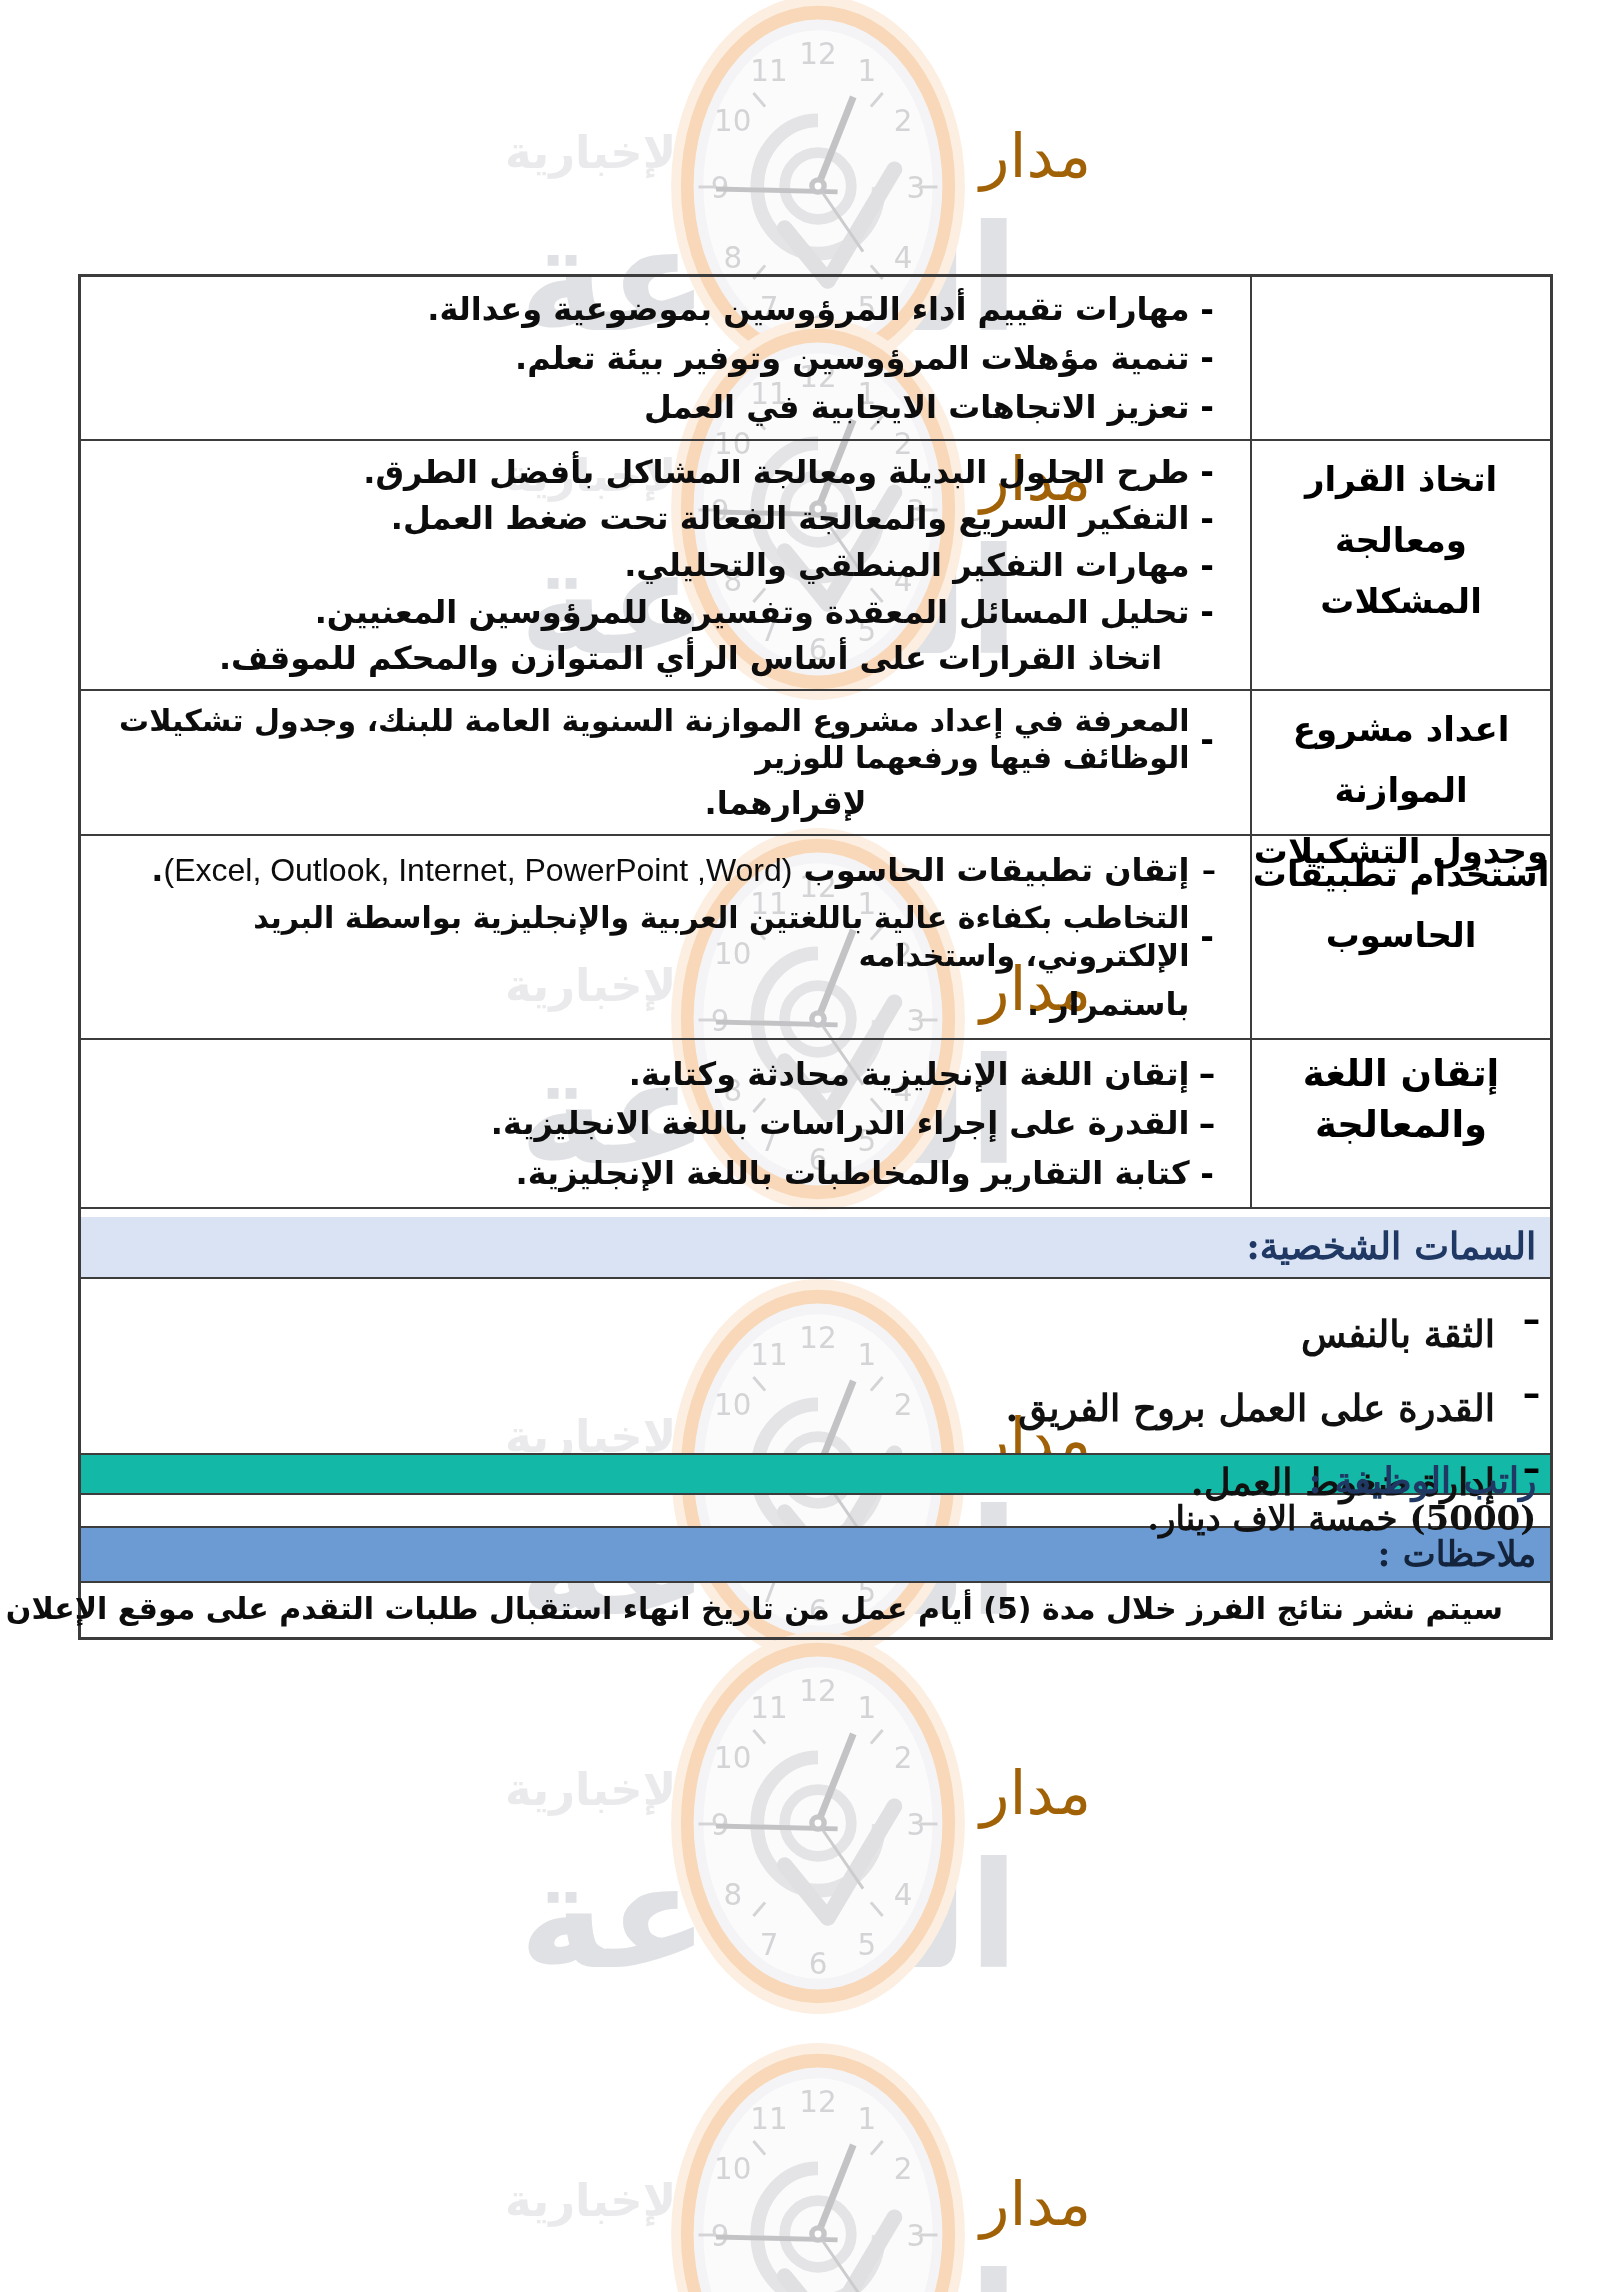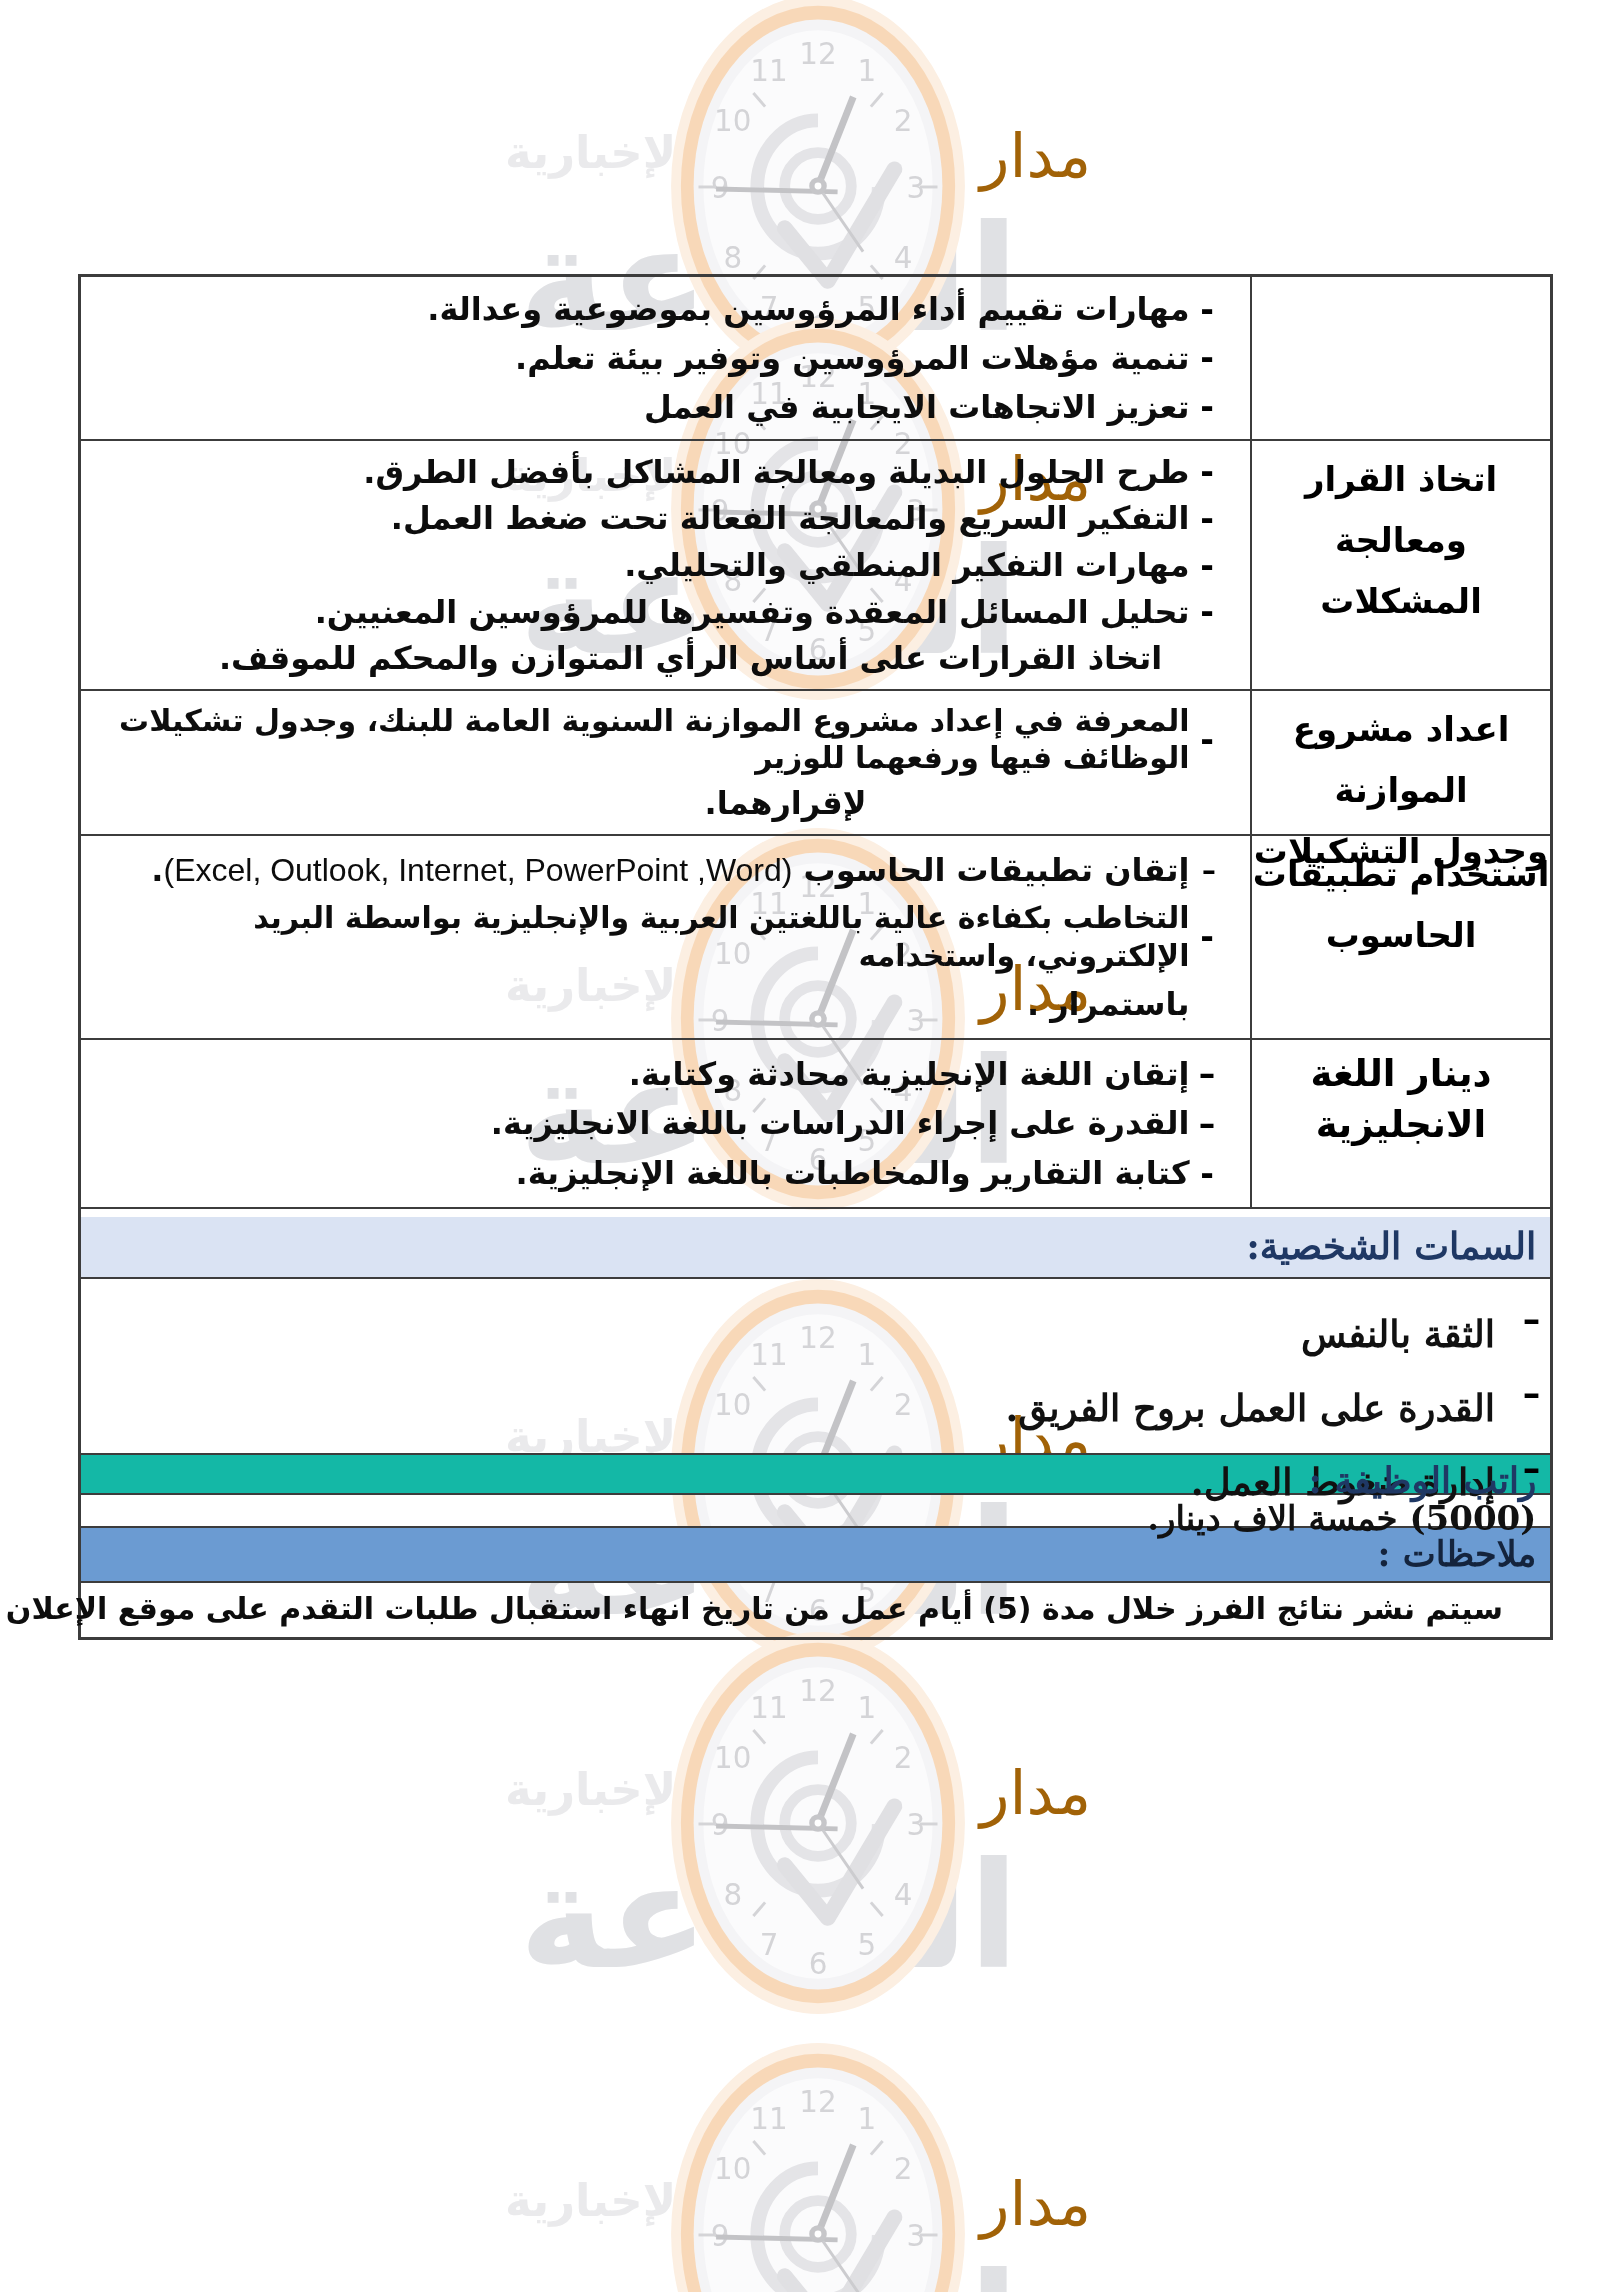"دينار اللغة الانجليزية" span.hline { text: دينار اللغة الانجليزية -> إتقان اللغة والمعالجة }
